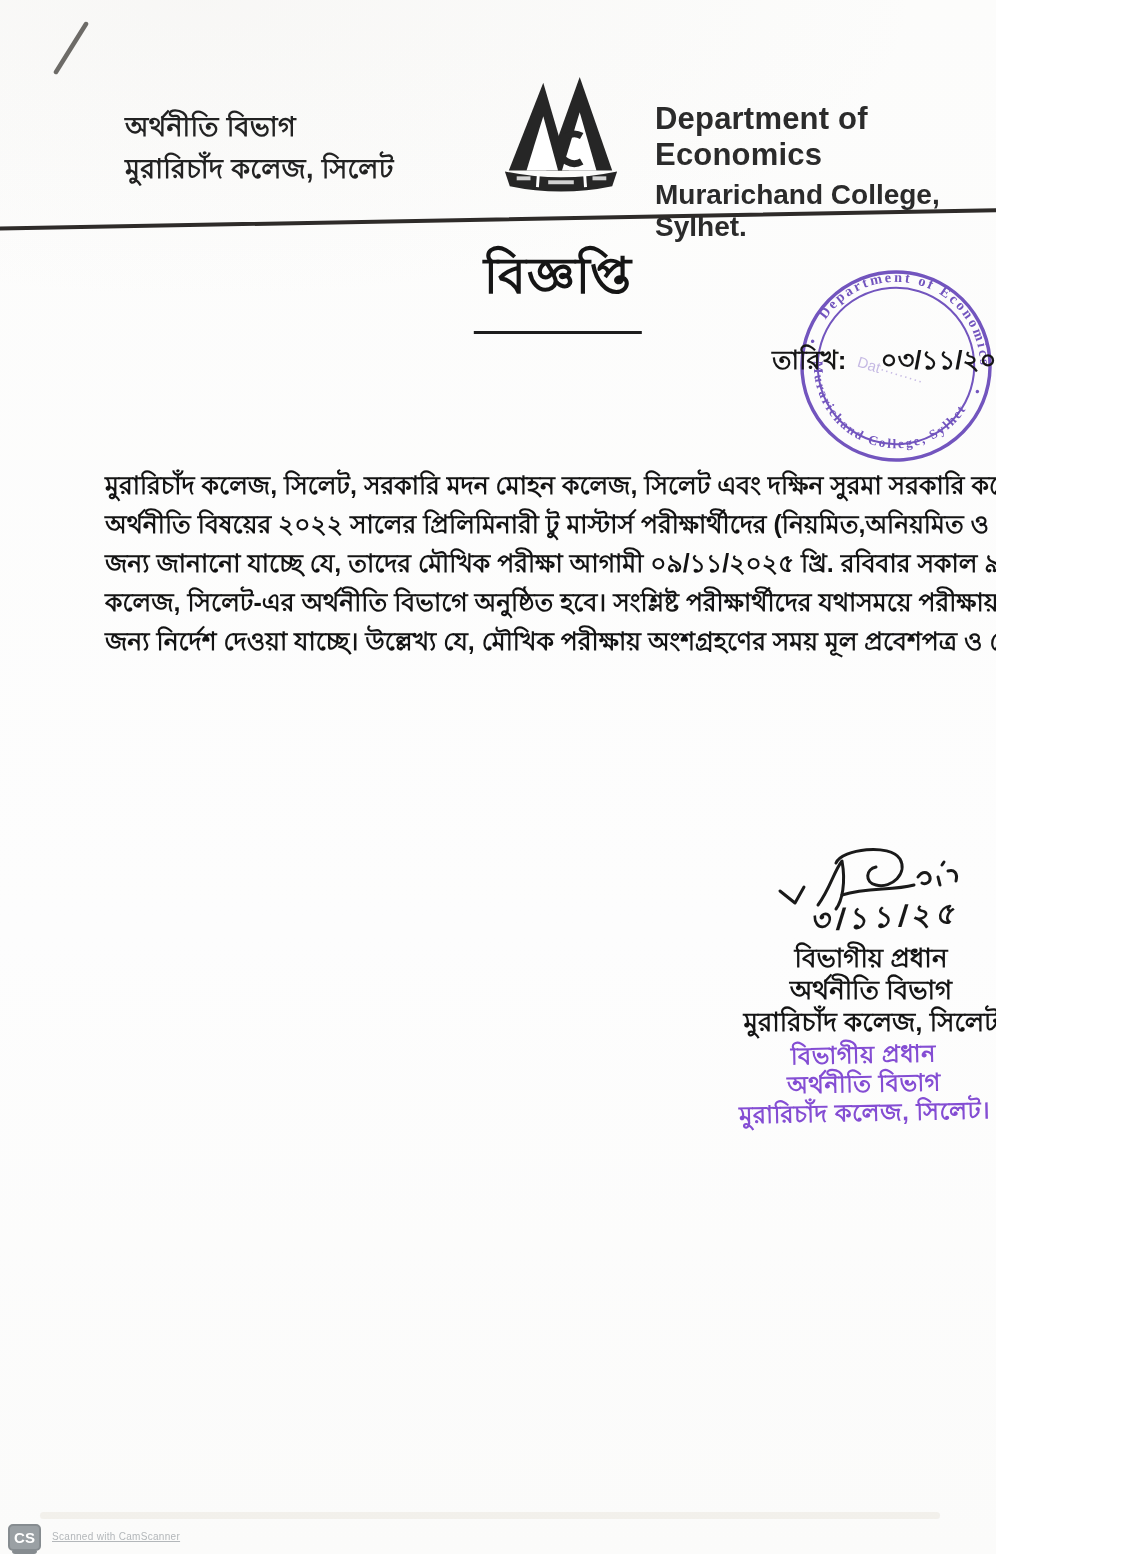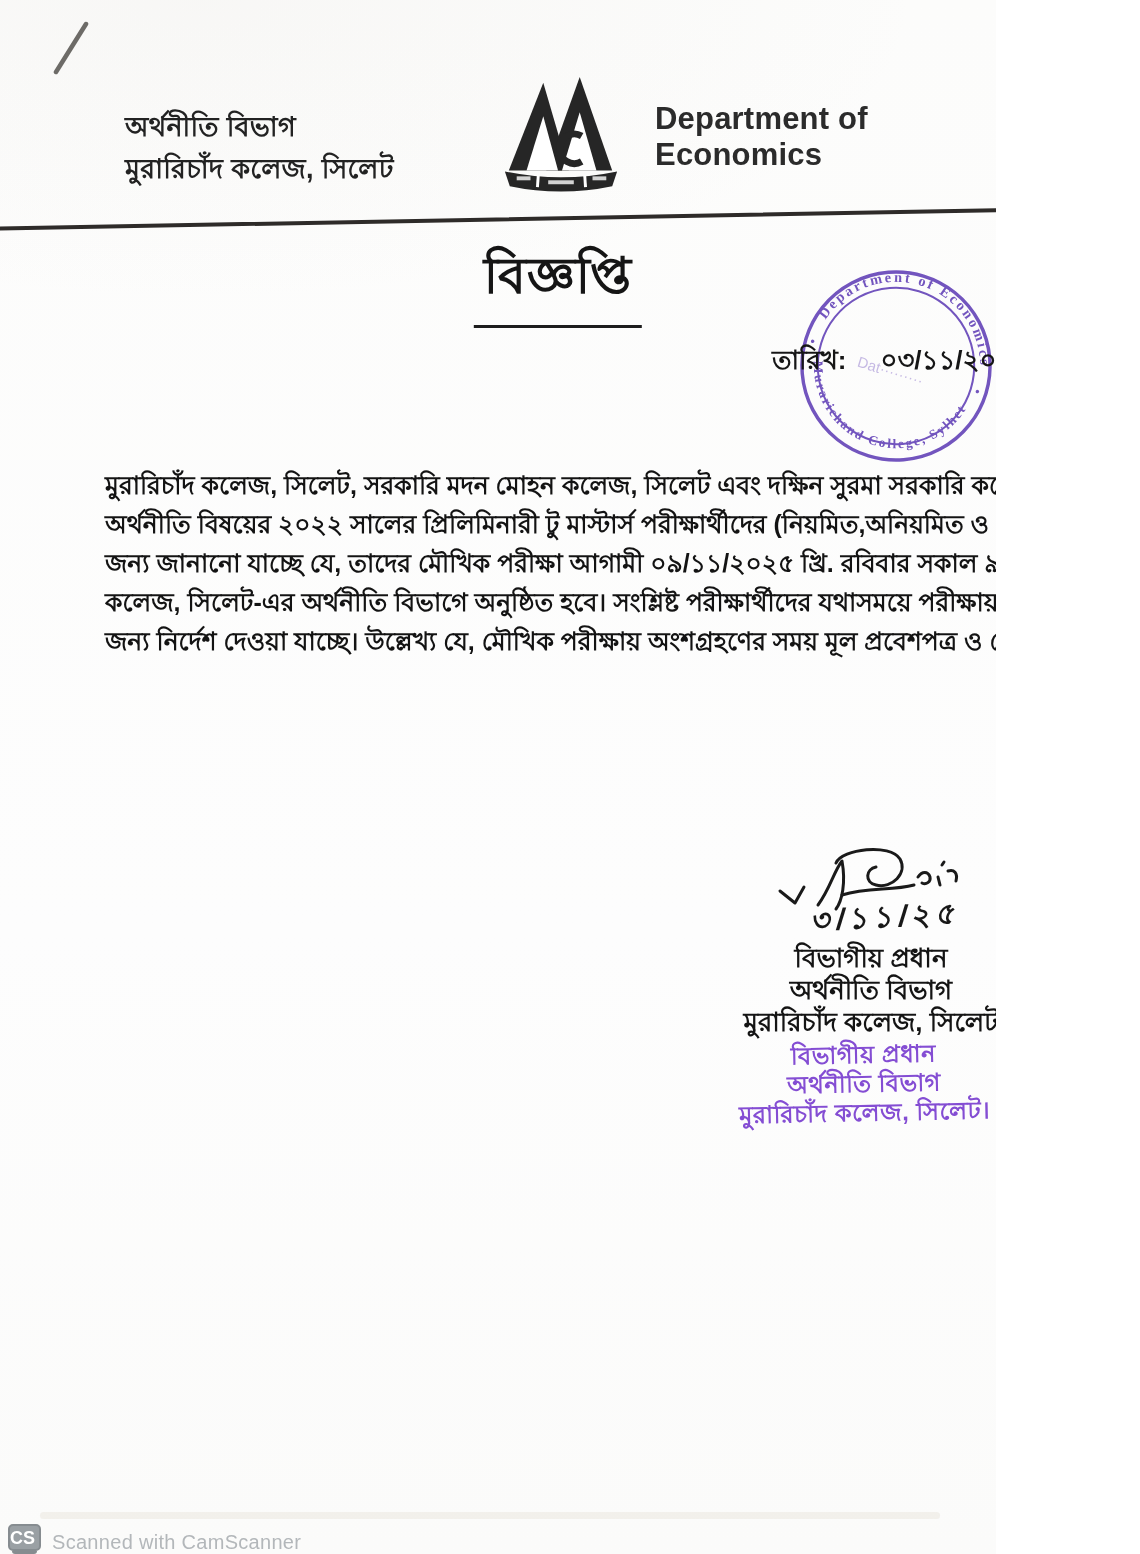"Murarichand College, Sylhet." div.l2 { html: none -> <div>Murarichand College, Sylhet.</div> }
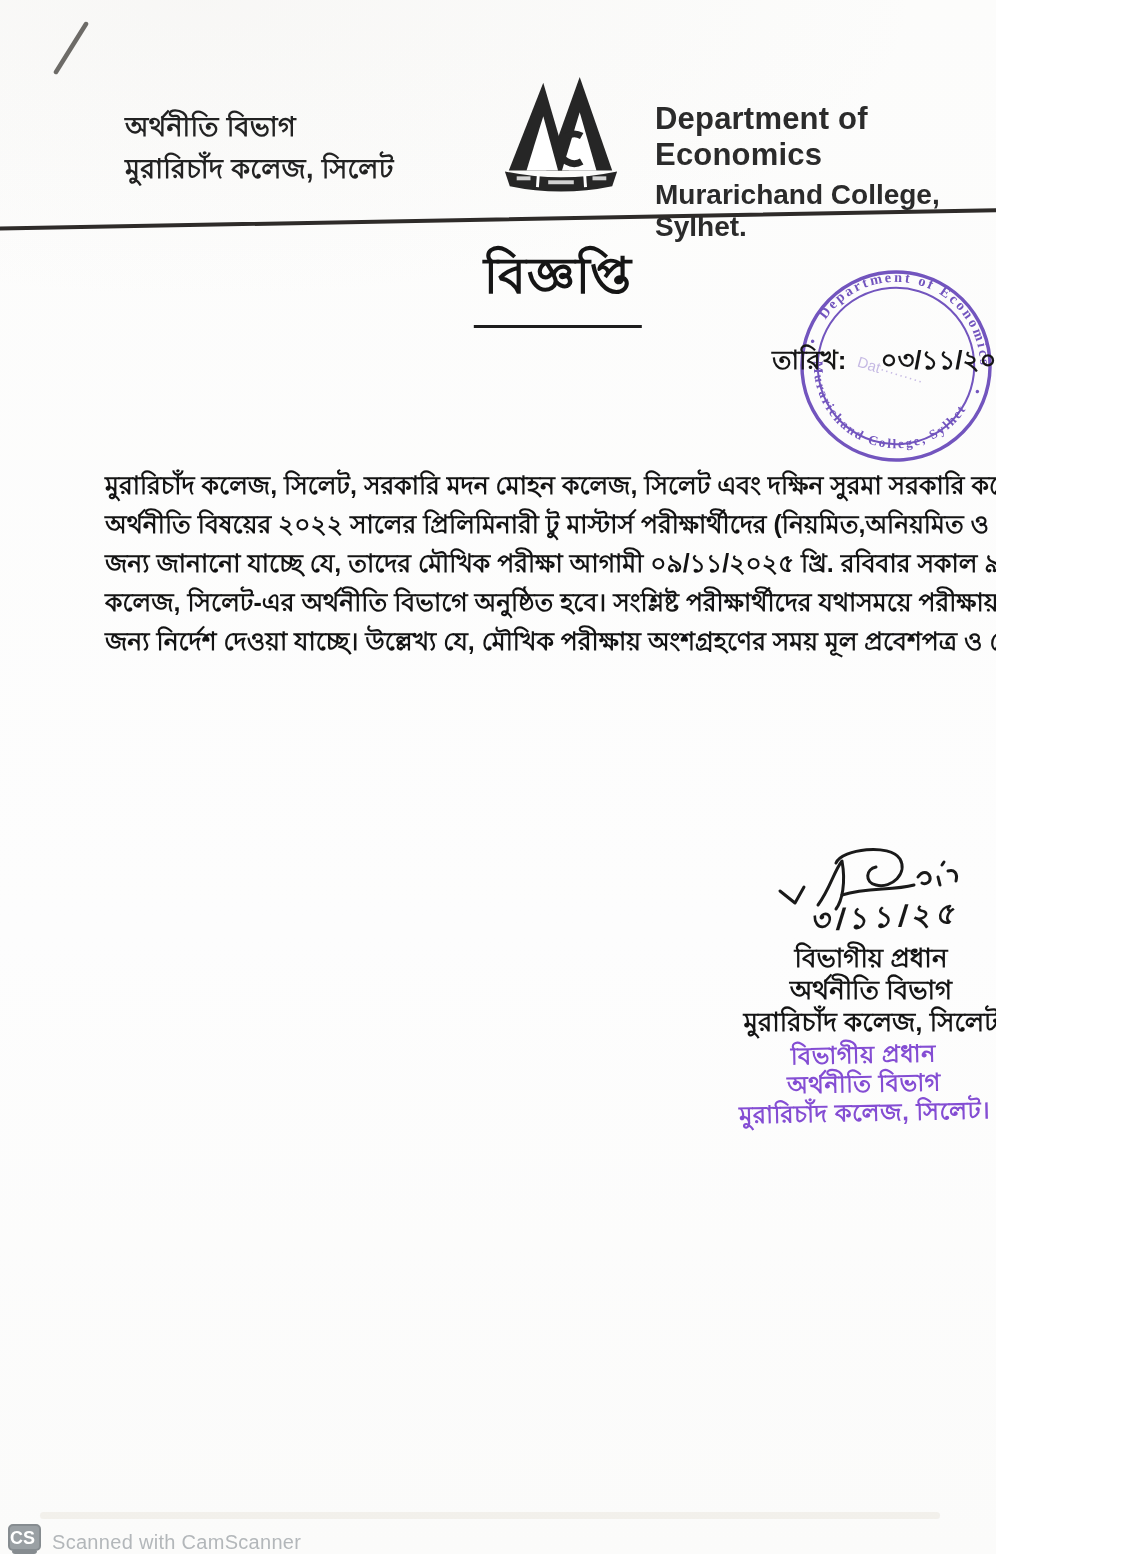"বিজ্ঞপ্তি" .title { padding: 0 10px 4px 10px -> 0 10px 10px 10px }
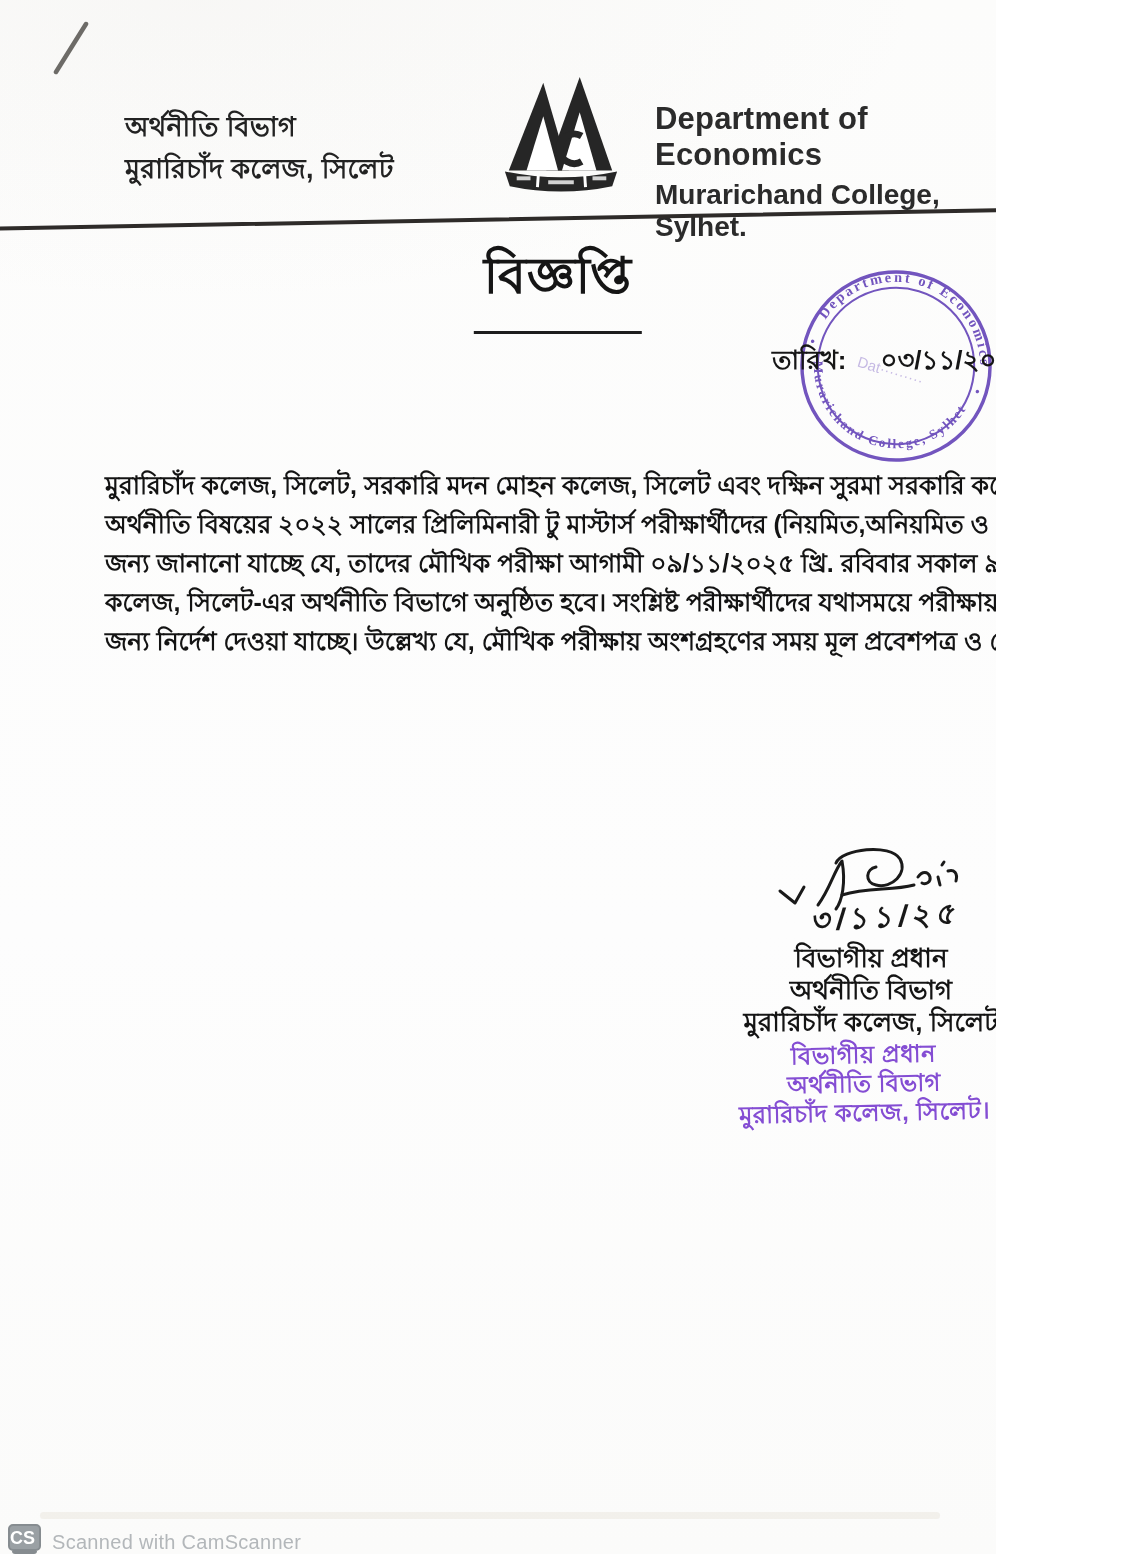"CS" .cs-badge { font-size: 18px -> 15px; text-align: none -> center }
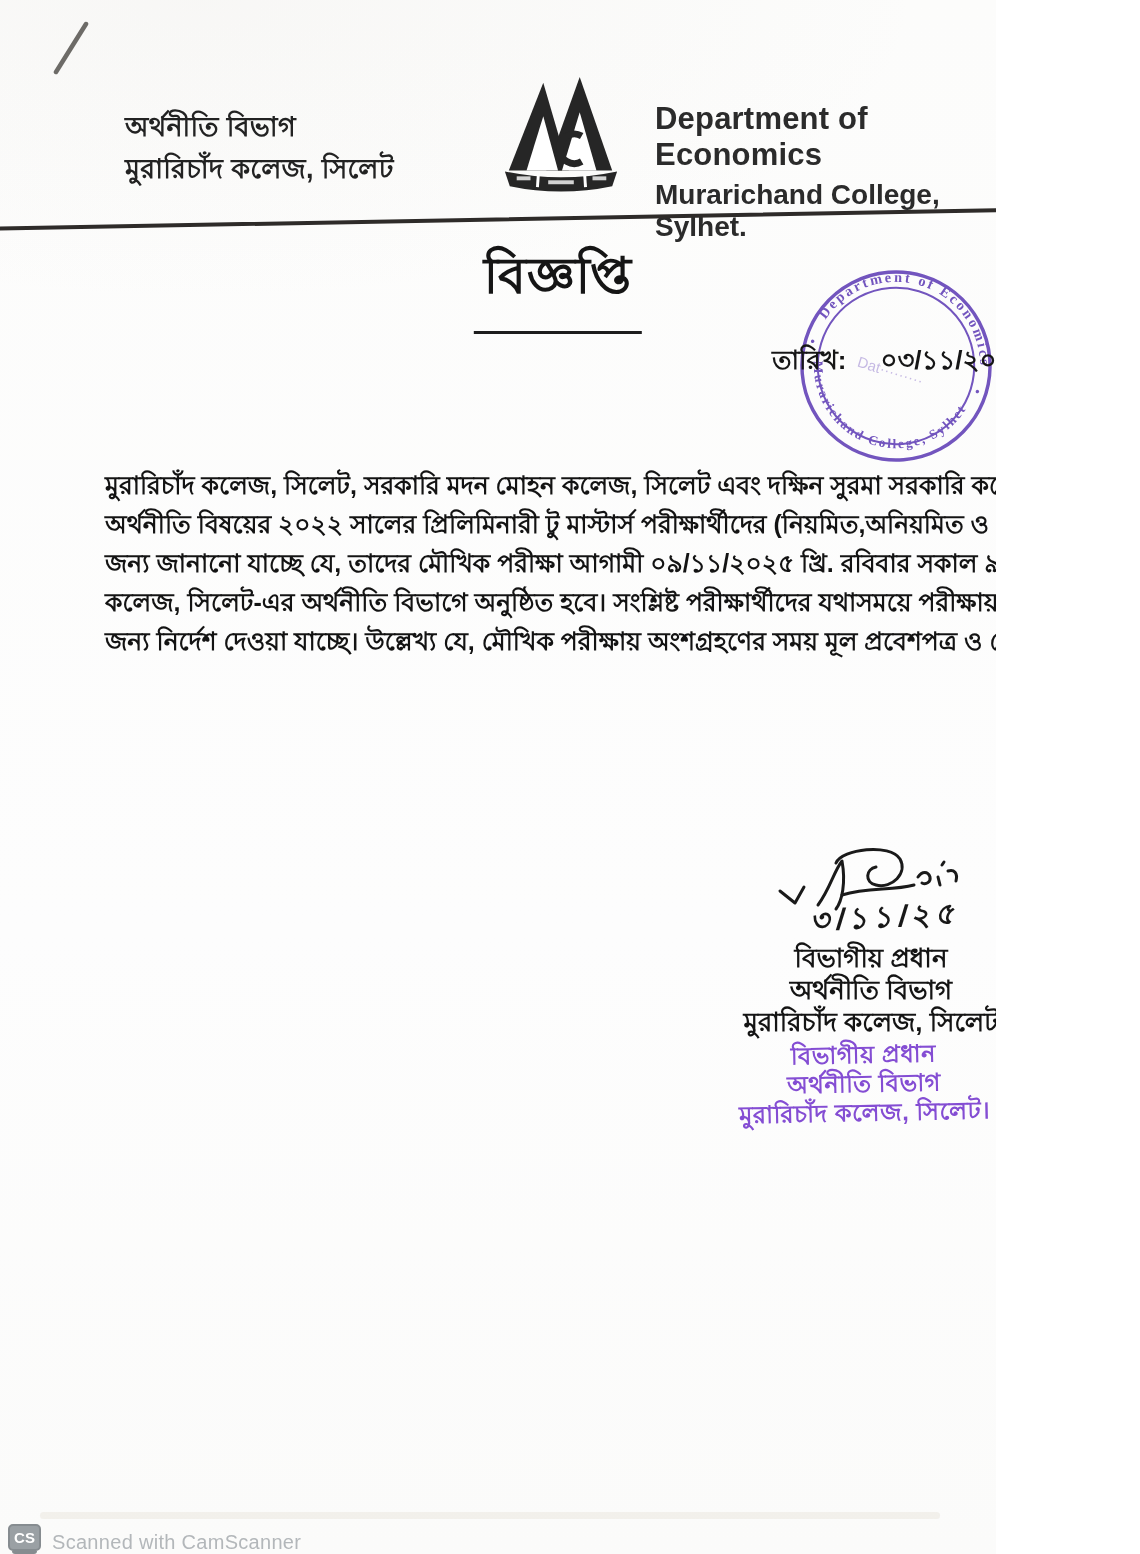"Scanned with CamScanner" .cs-label { font-size: 20px -> 10px; text-decoration: none -> underline }
